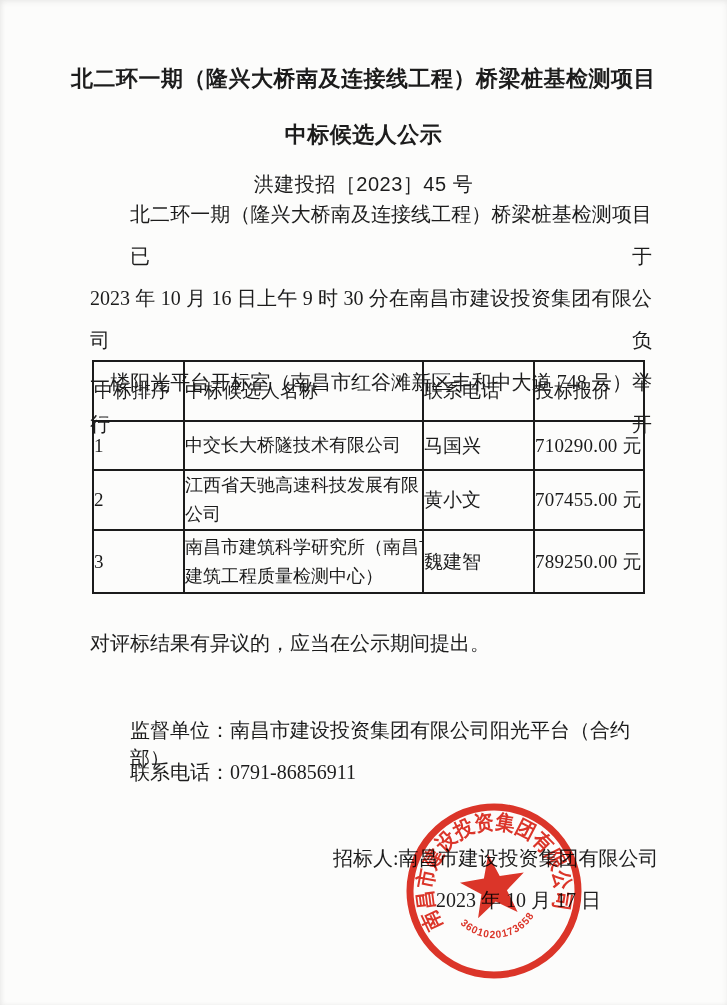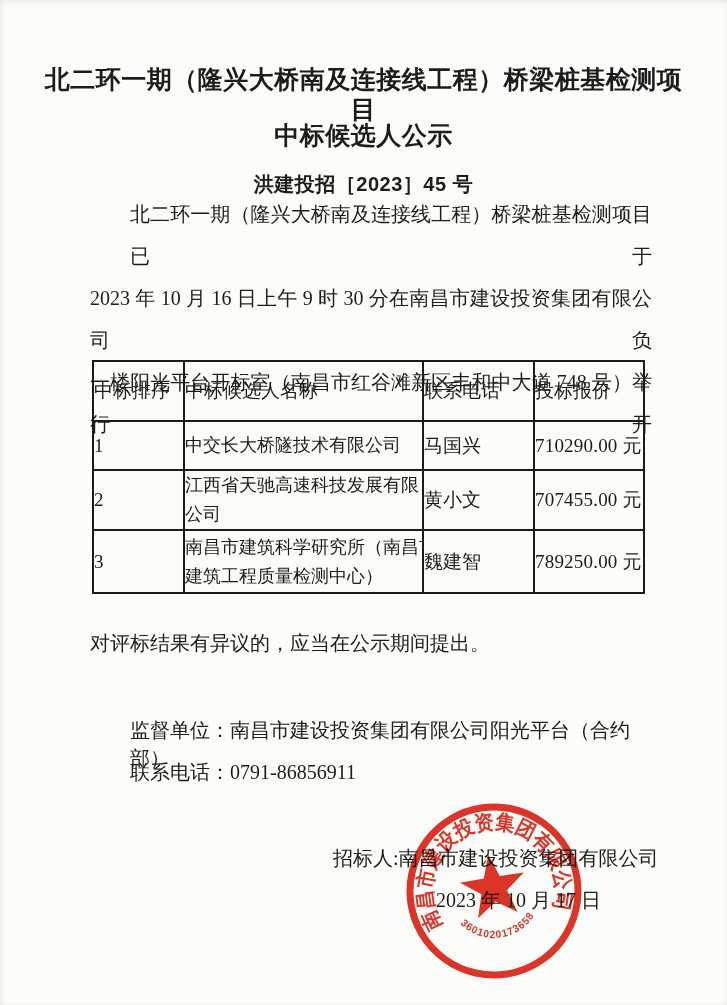"北二环一期（隆兴大桥南及连接线工程）桥梁桩基检测项目" .doc-title { font-size: 25px -> 22px }
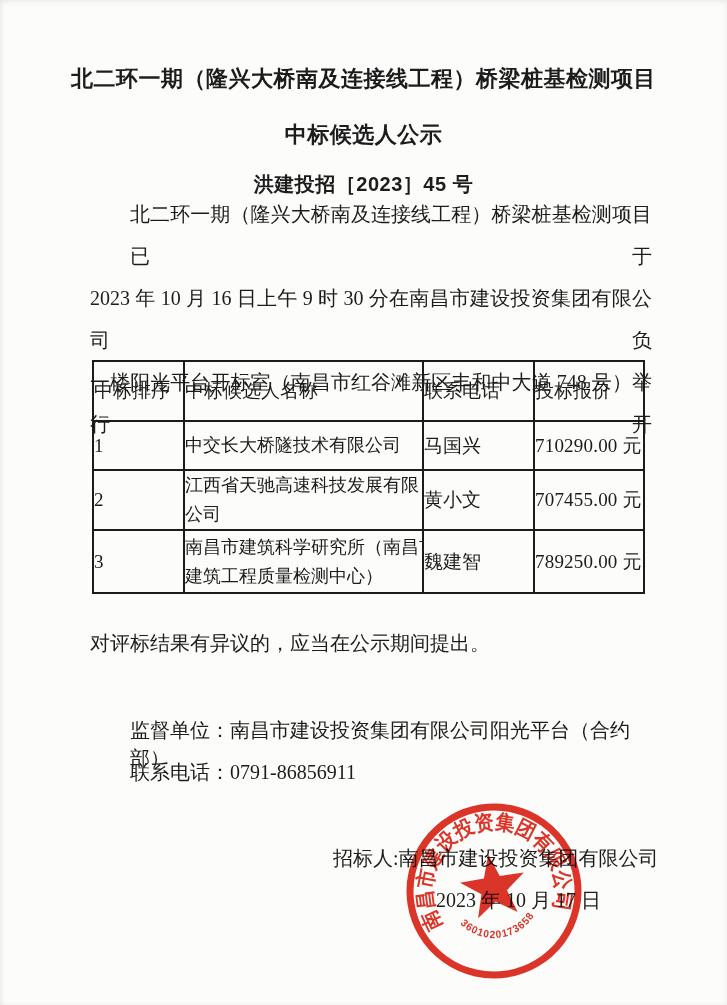"洪建投招［2023］45 号" .doc-number { font-weight: 700 -> 400 }
